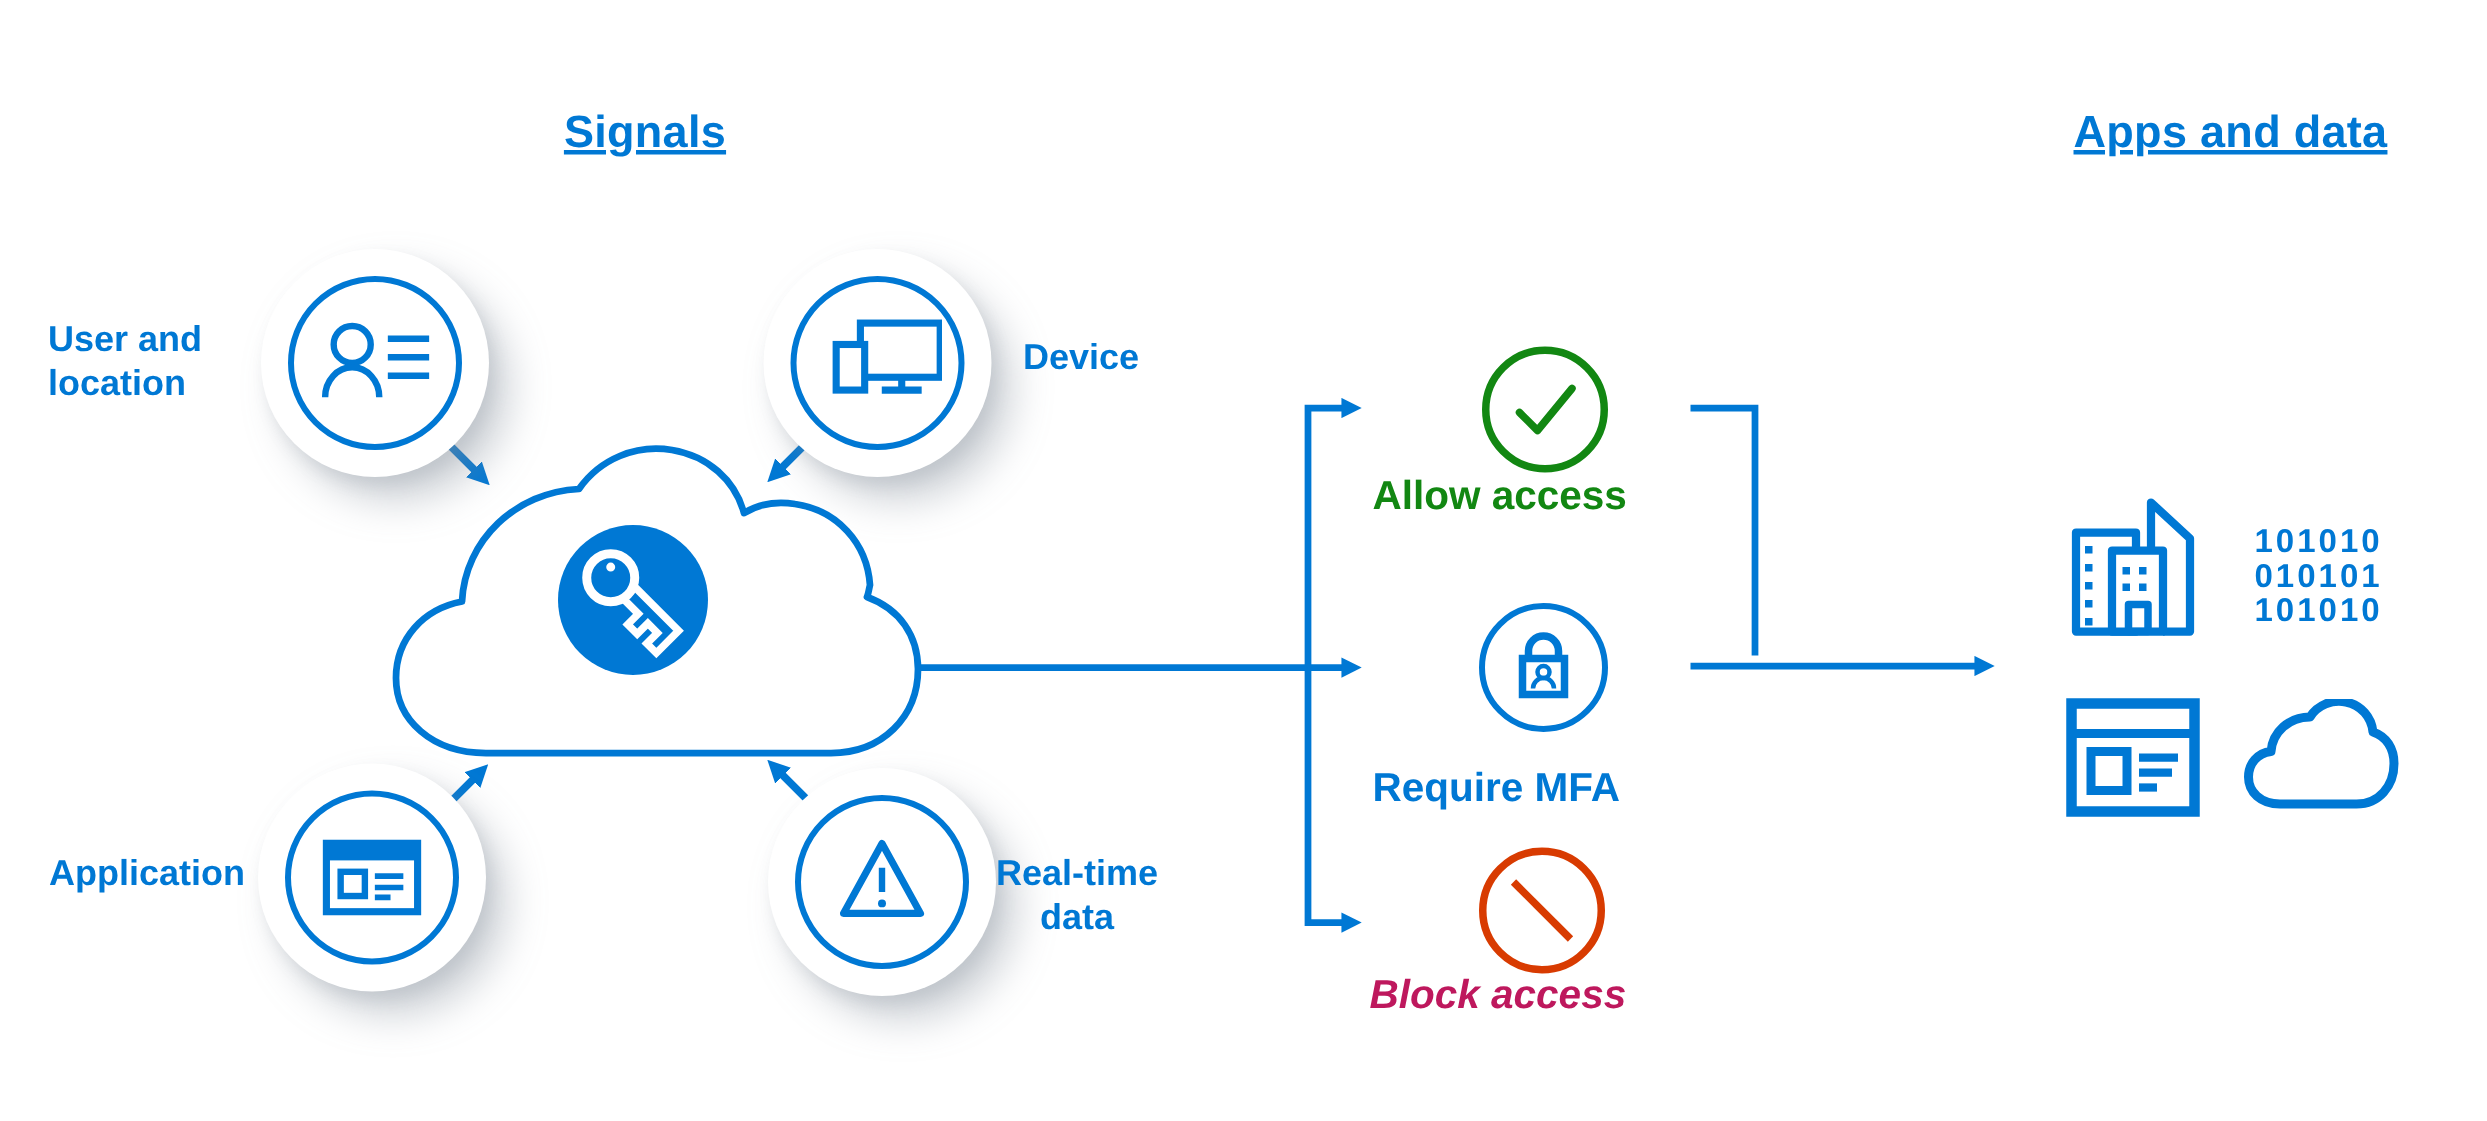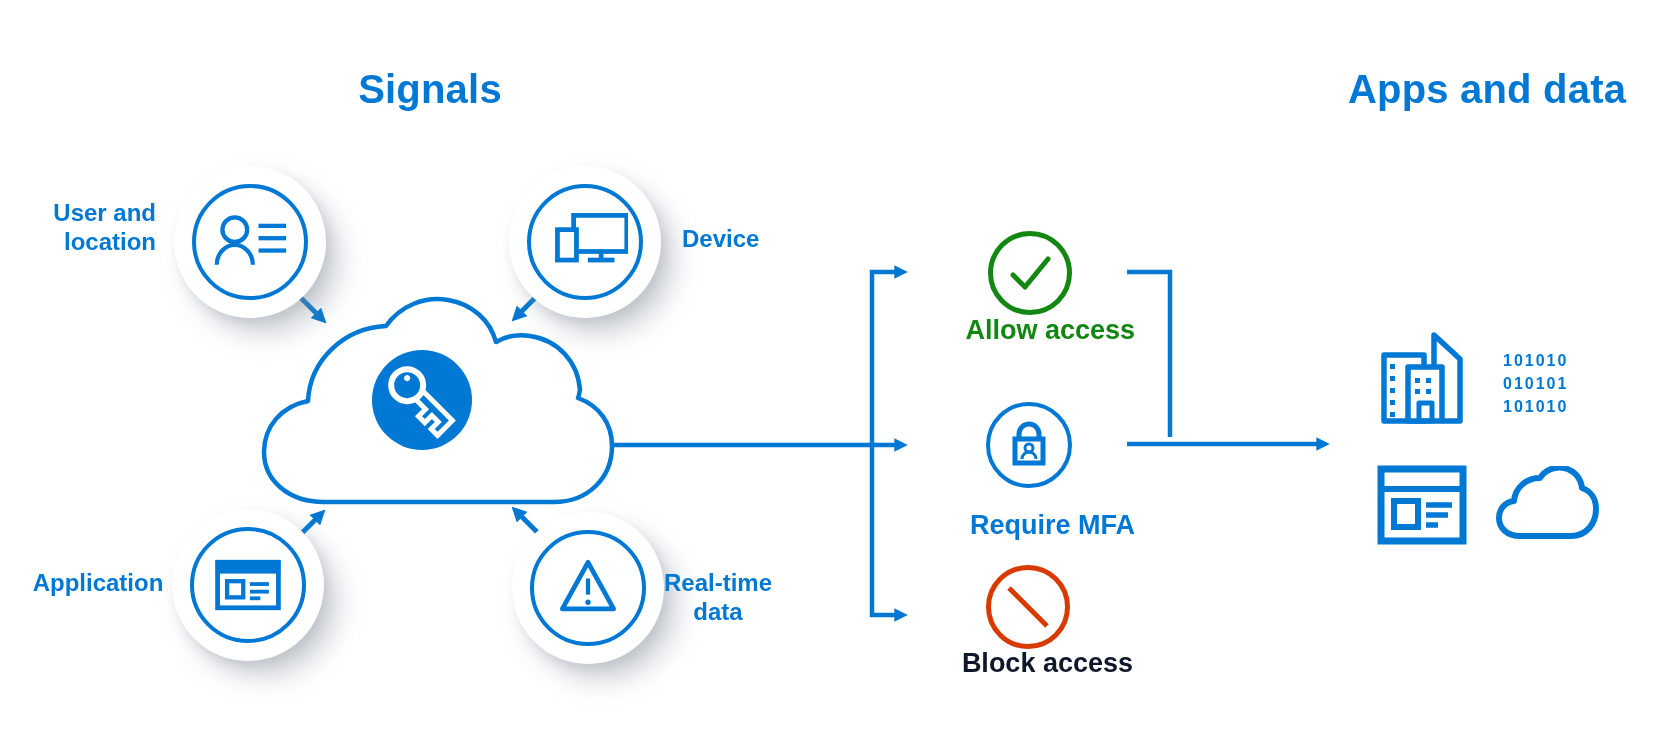"Signals" .heading { font-size: 40px -> 30px; text-decoration: none -> underline }
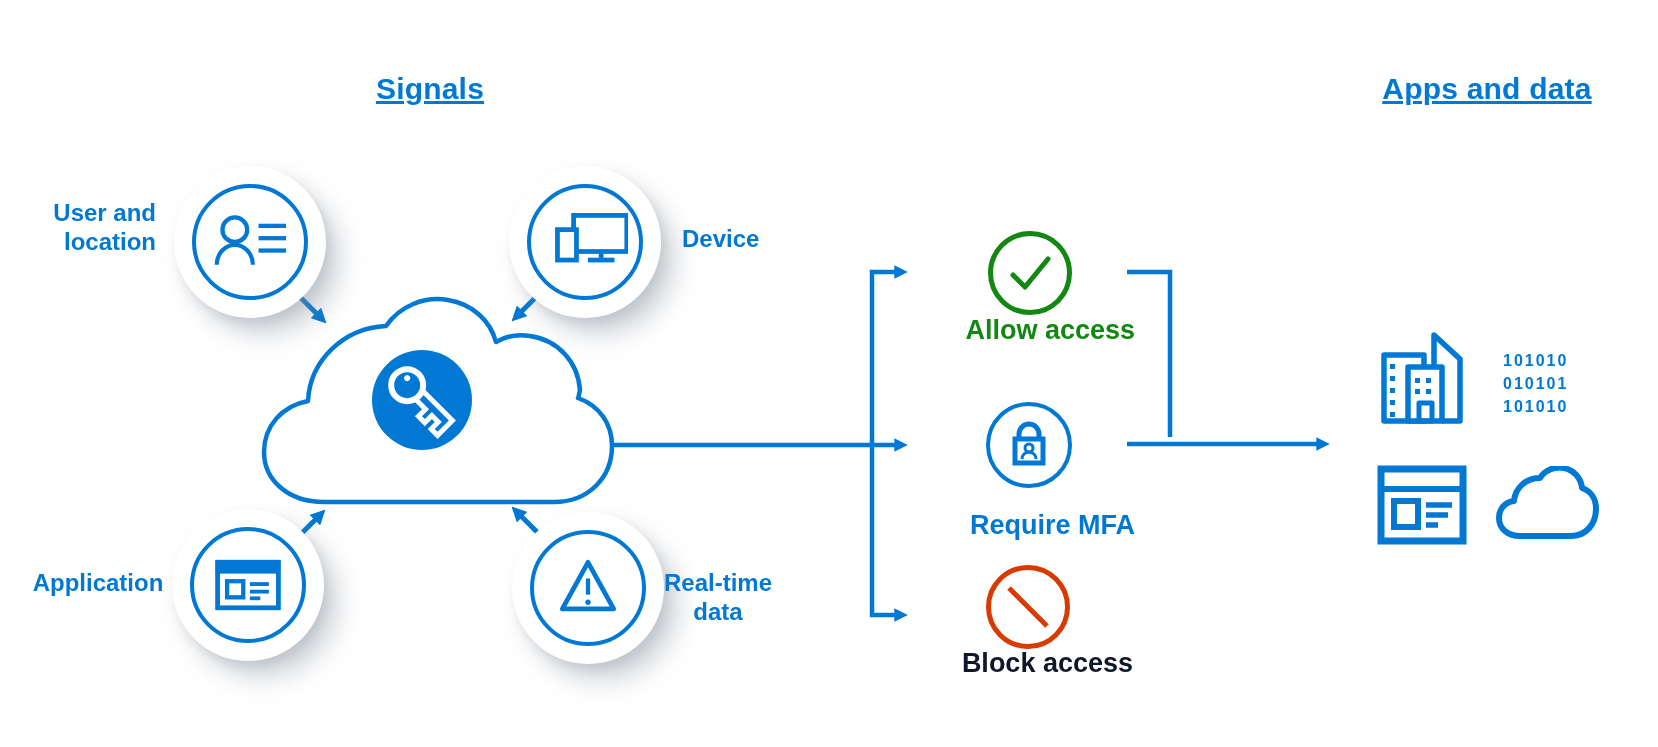"User and location" div.node-label { text-align: right -> left; top: 198px -> 212px }
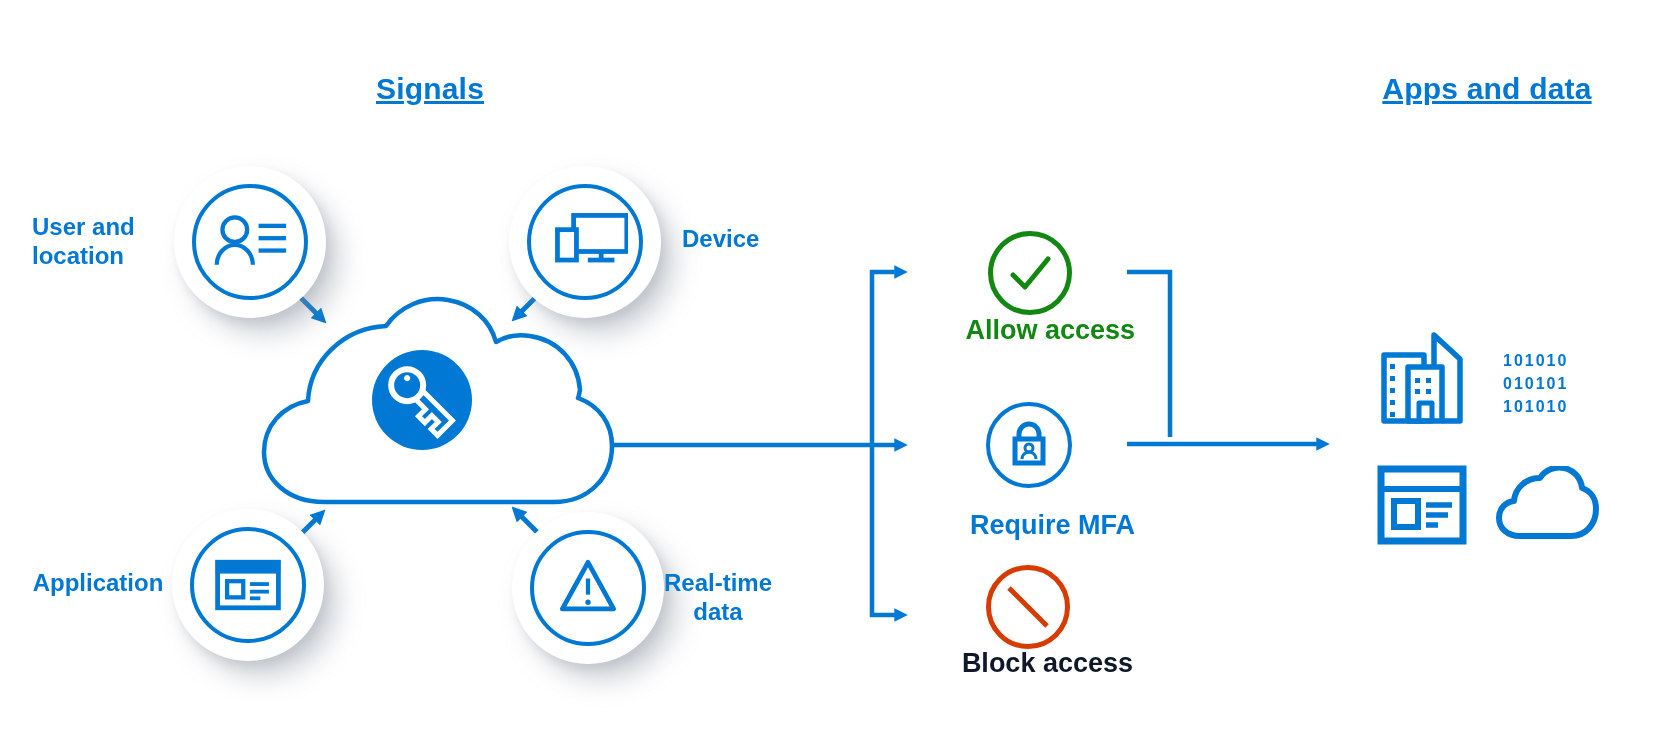"Allow access" .outcome-label { text-align: right -> left }
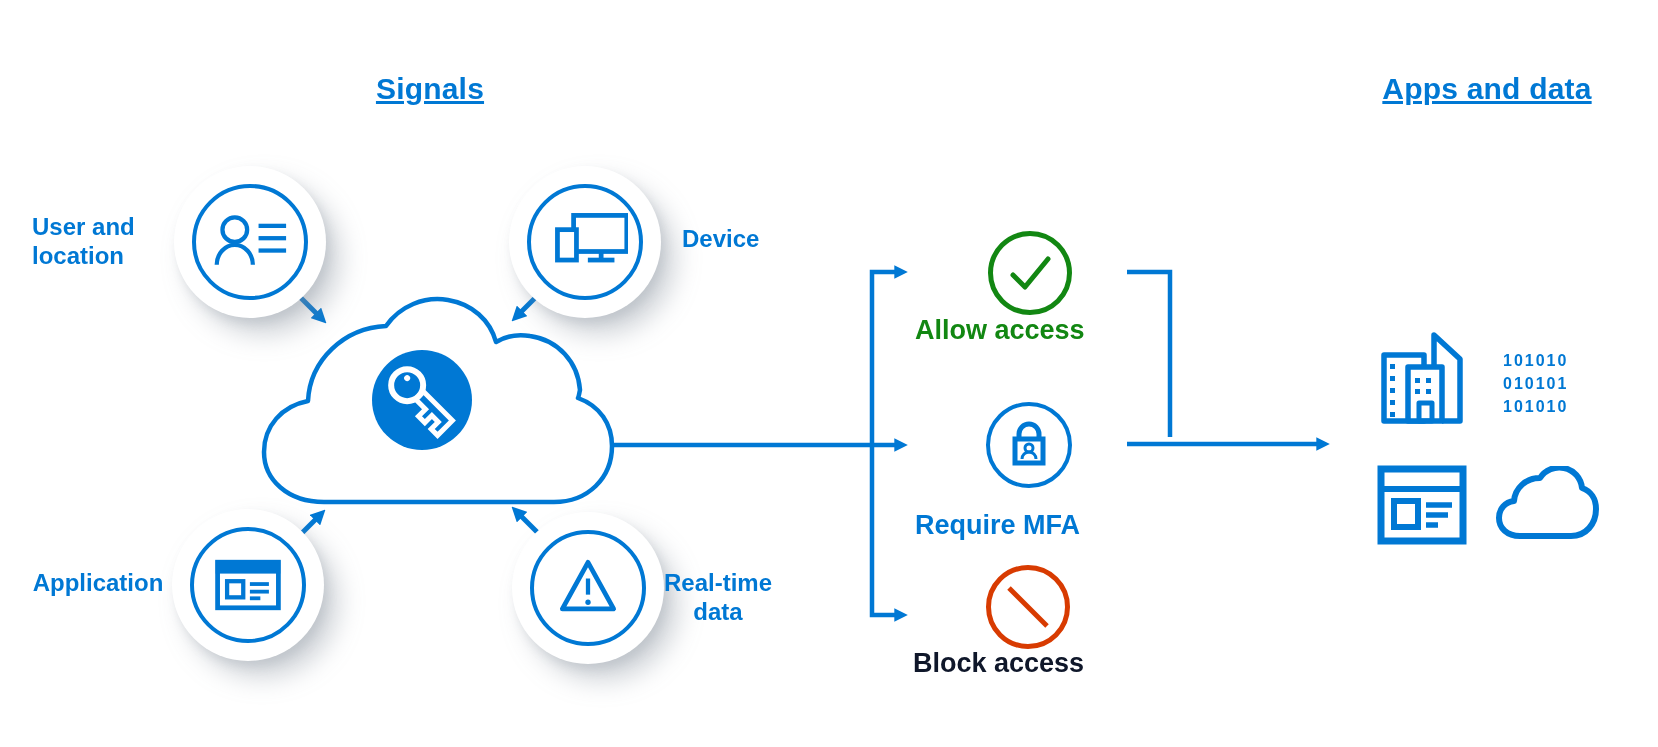"101010" .binary { font-size: 16px -> 22px }
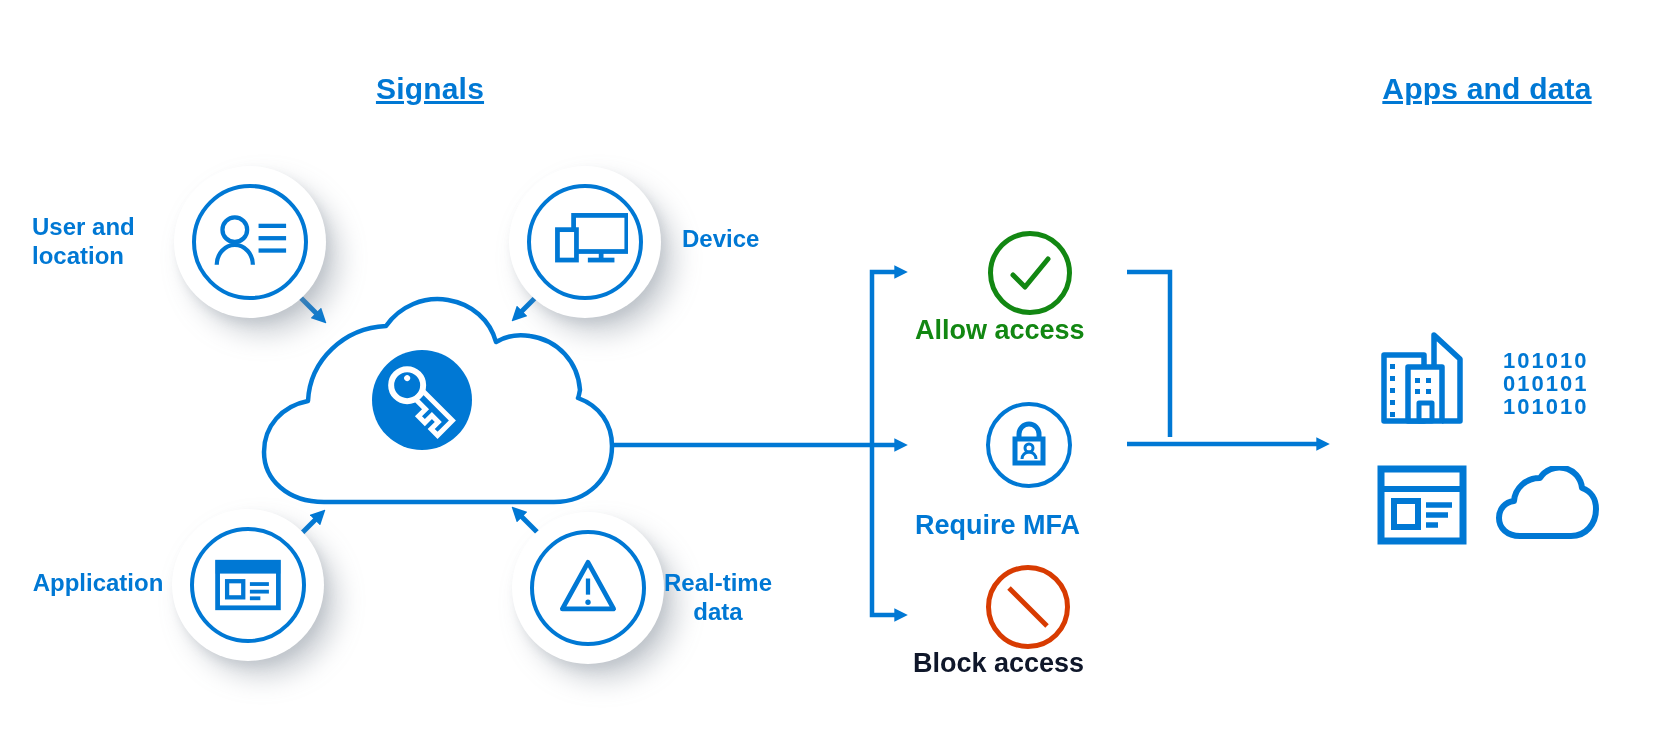"Block access" div.outcome-label { color: #0f172a -> #be185d; font-style: none -> italic }
